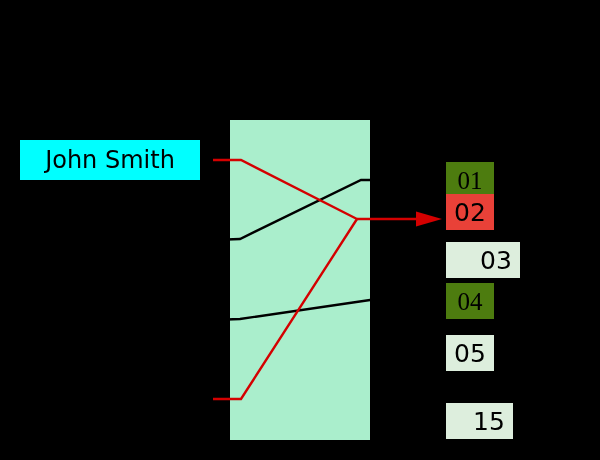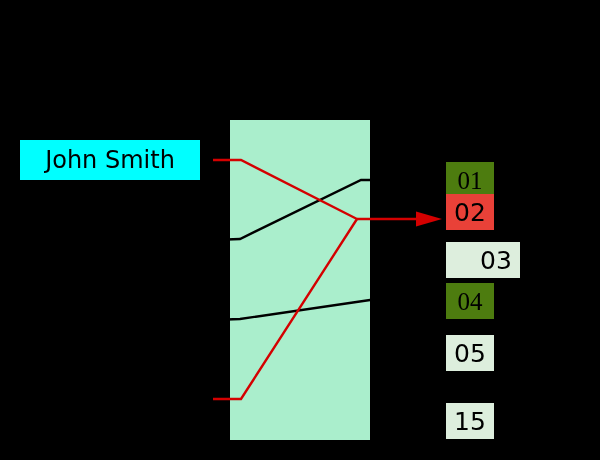"15" .b-top-6 { padding-left: none -> 19px }
